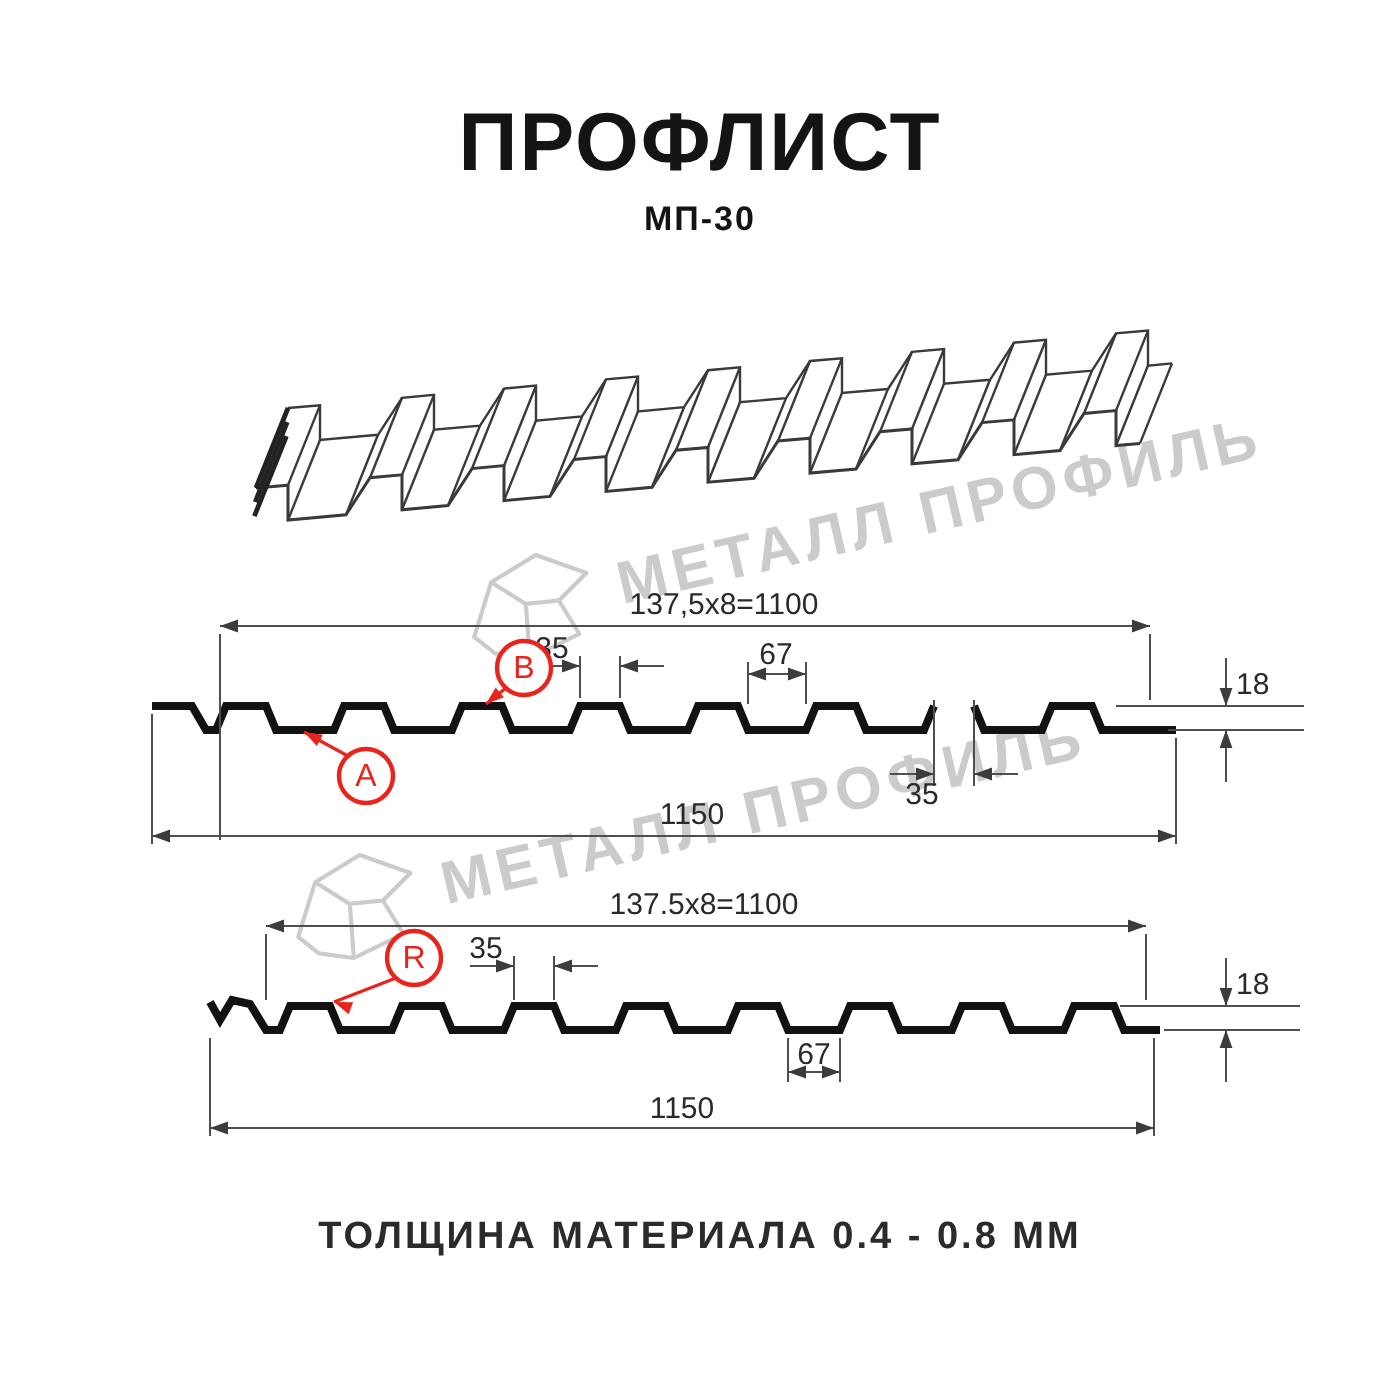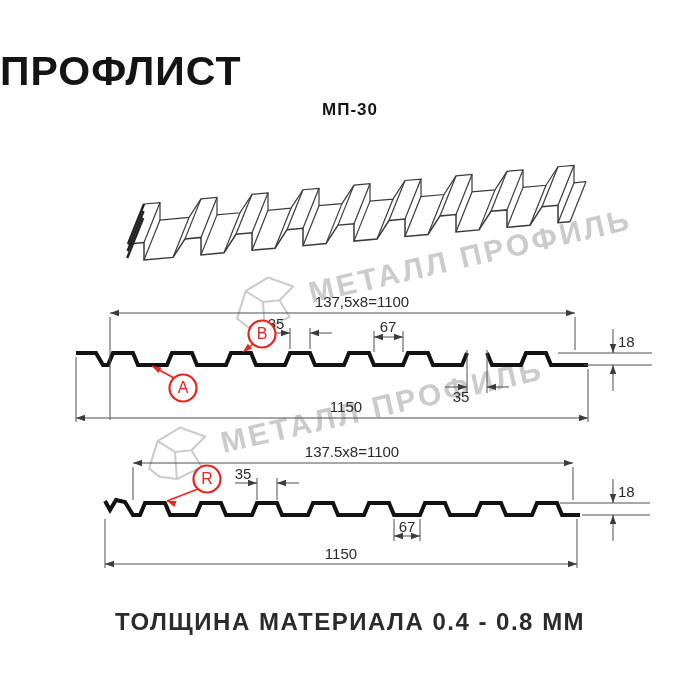"ПРОФЛИСТ" .title { text-align: none -> center }
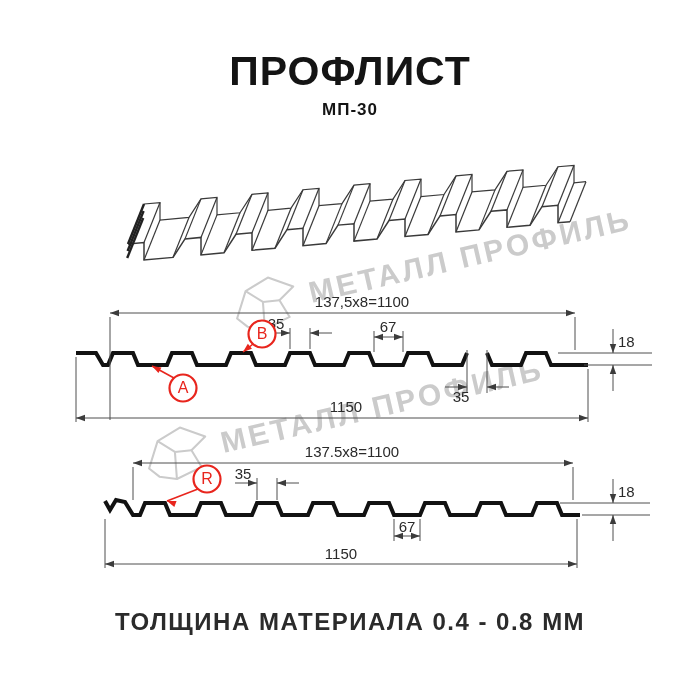"ТОЛЩИНА МАТЕРИАЛА 0.4 - 0.8" .footer-note { font-size: 24px -> 19px }
